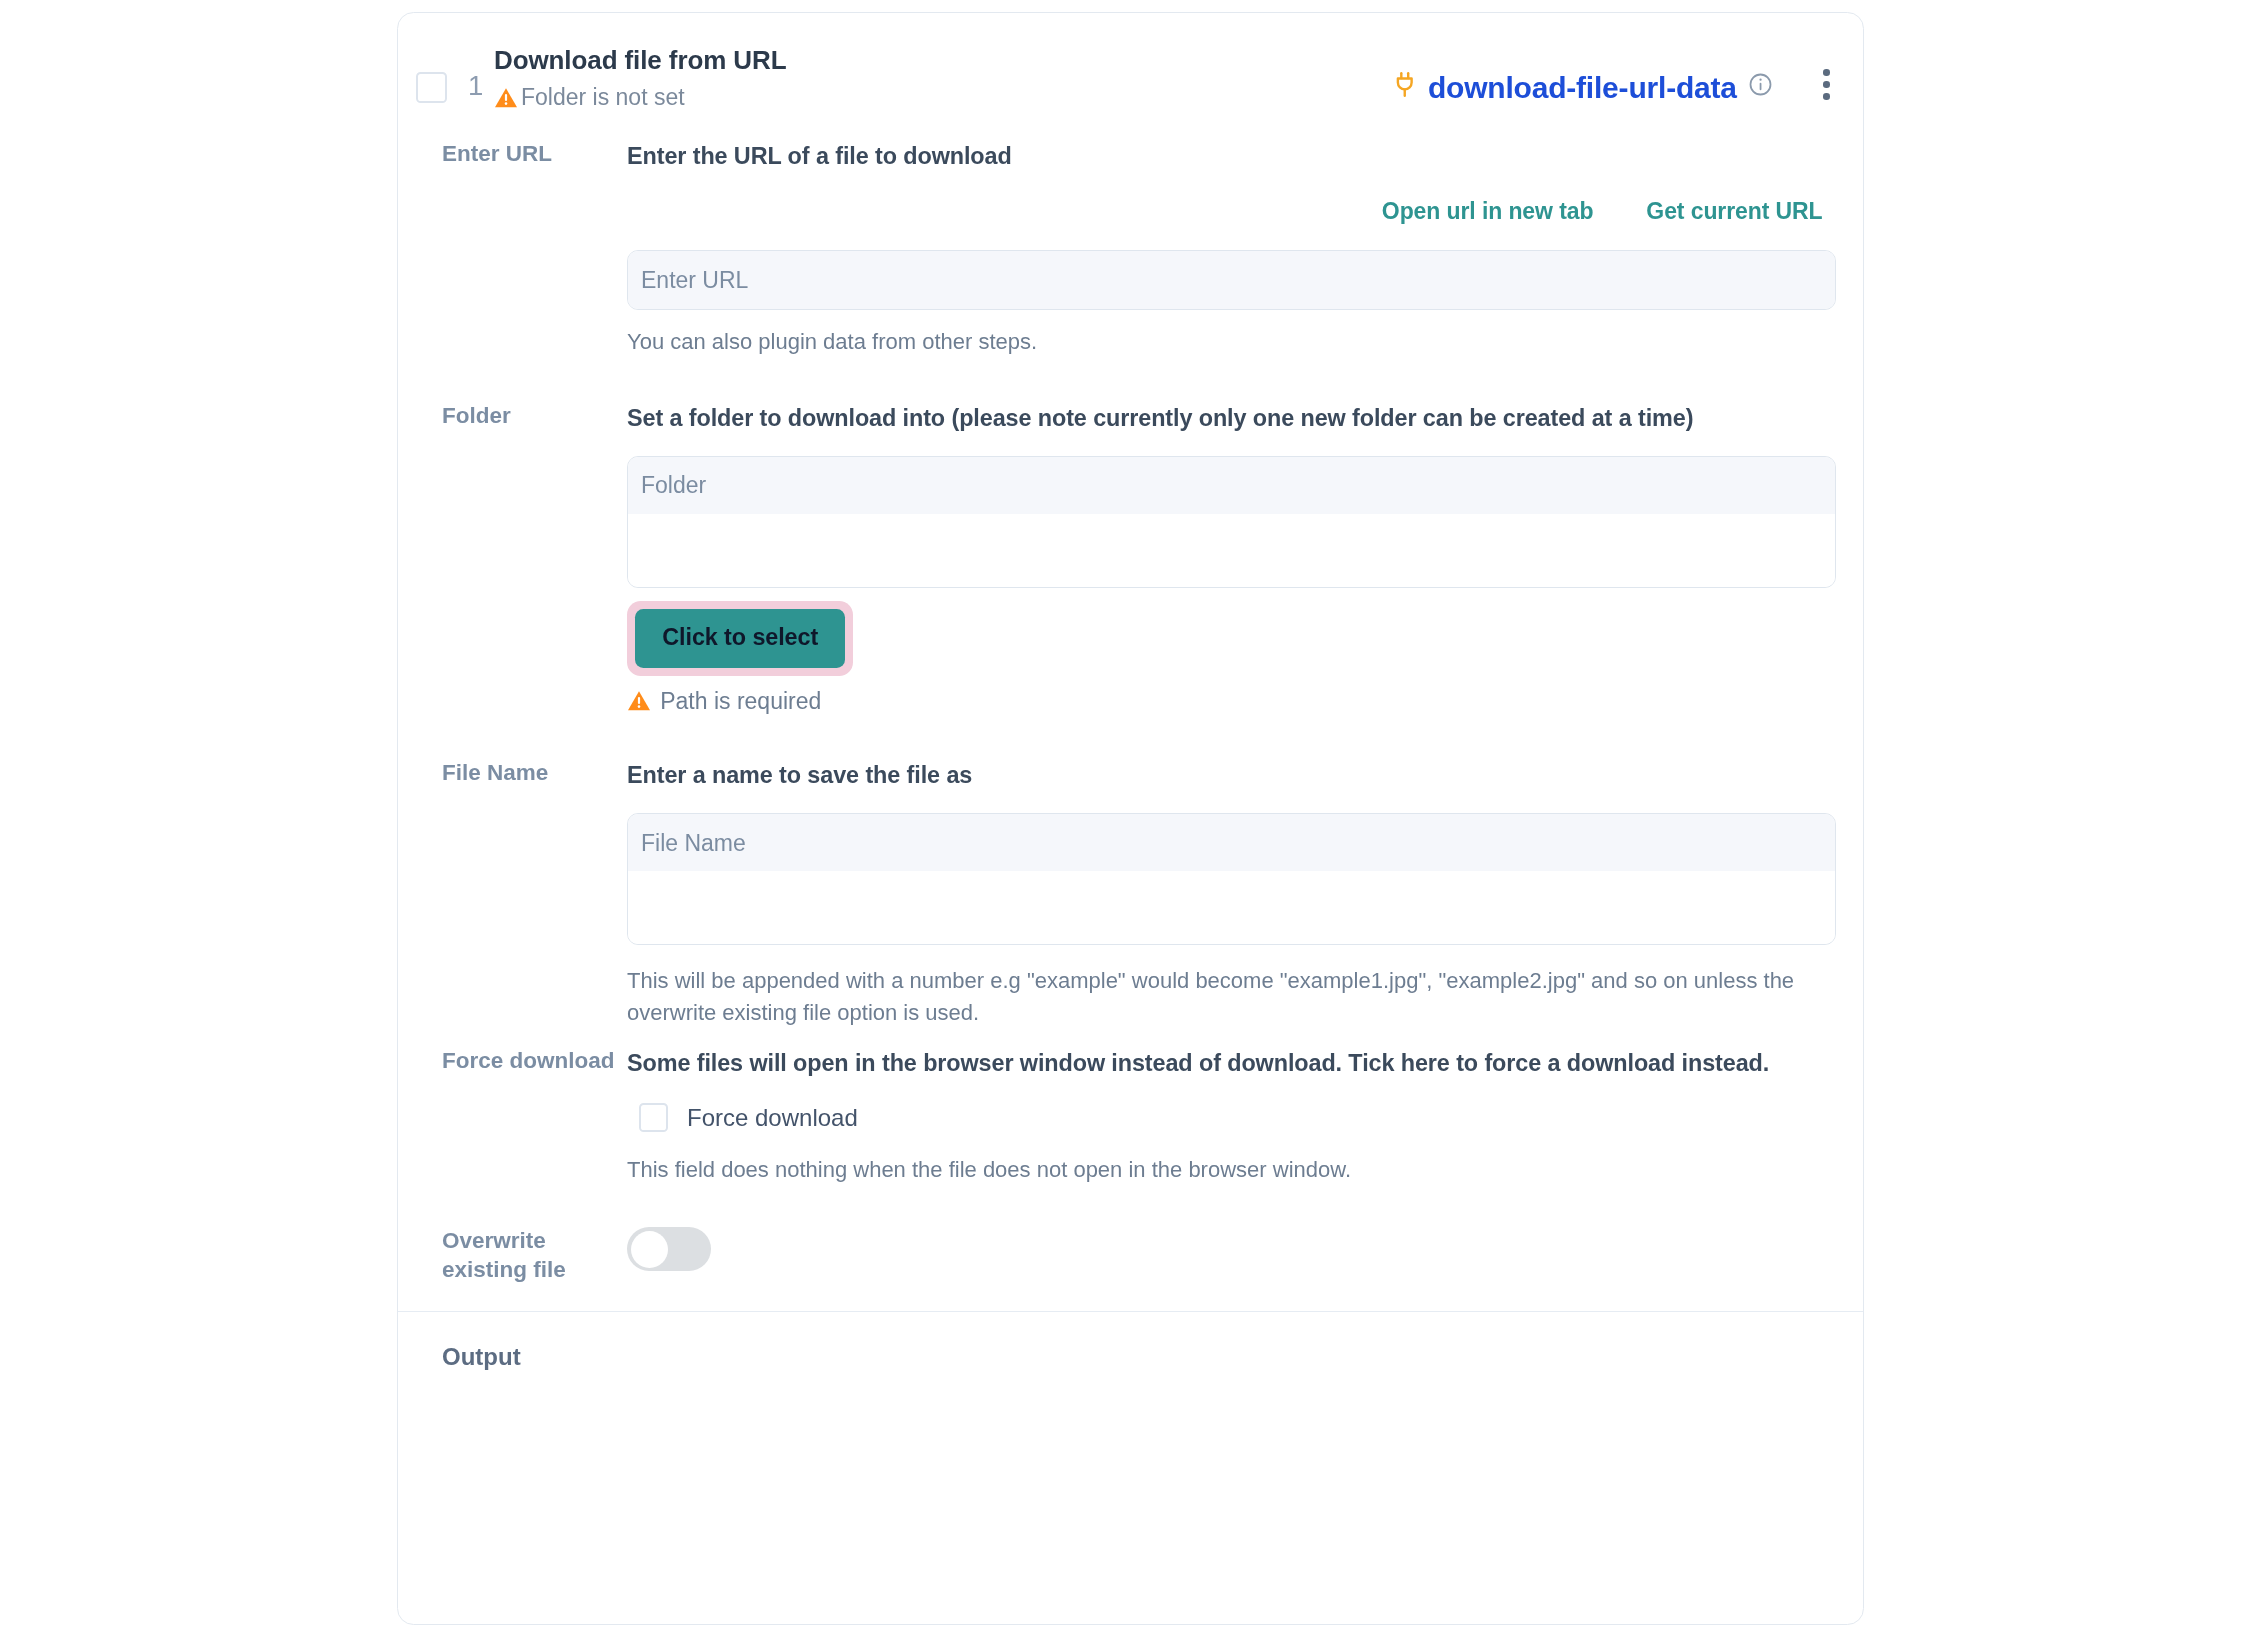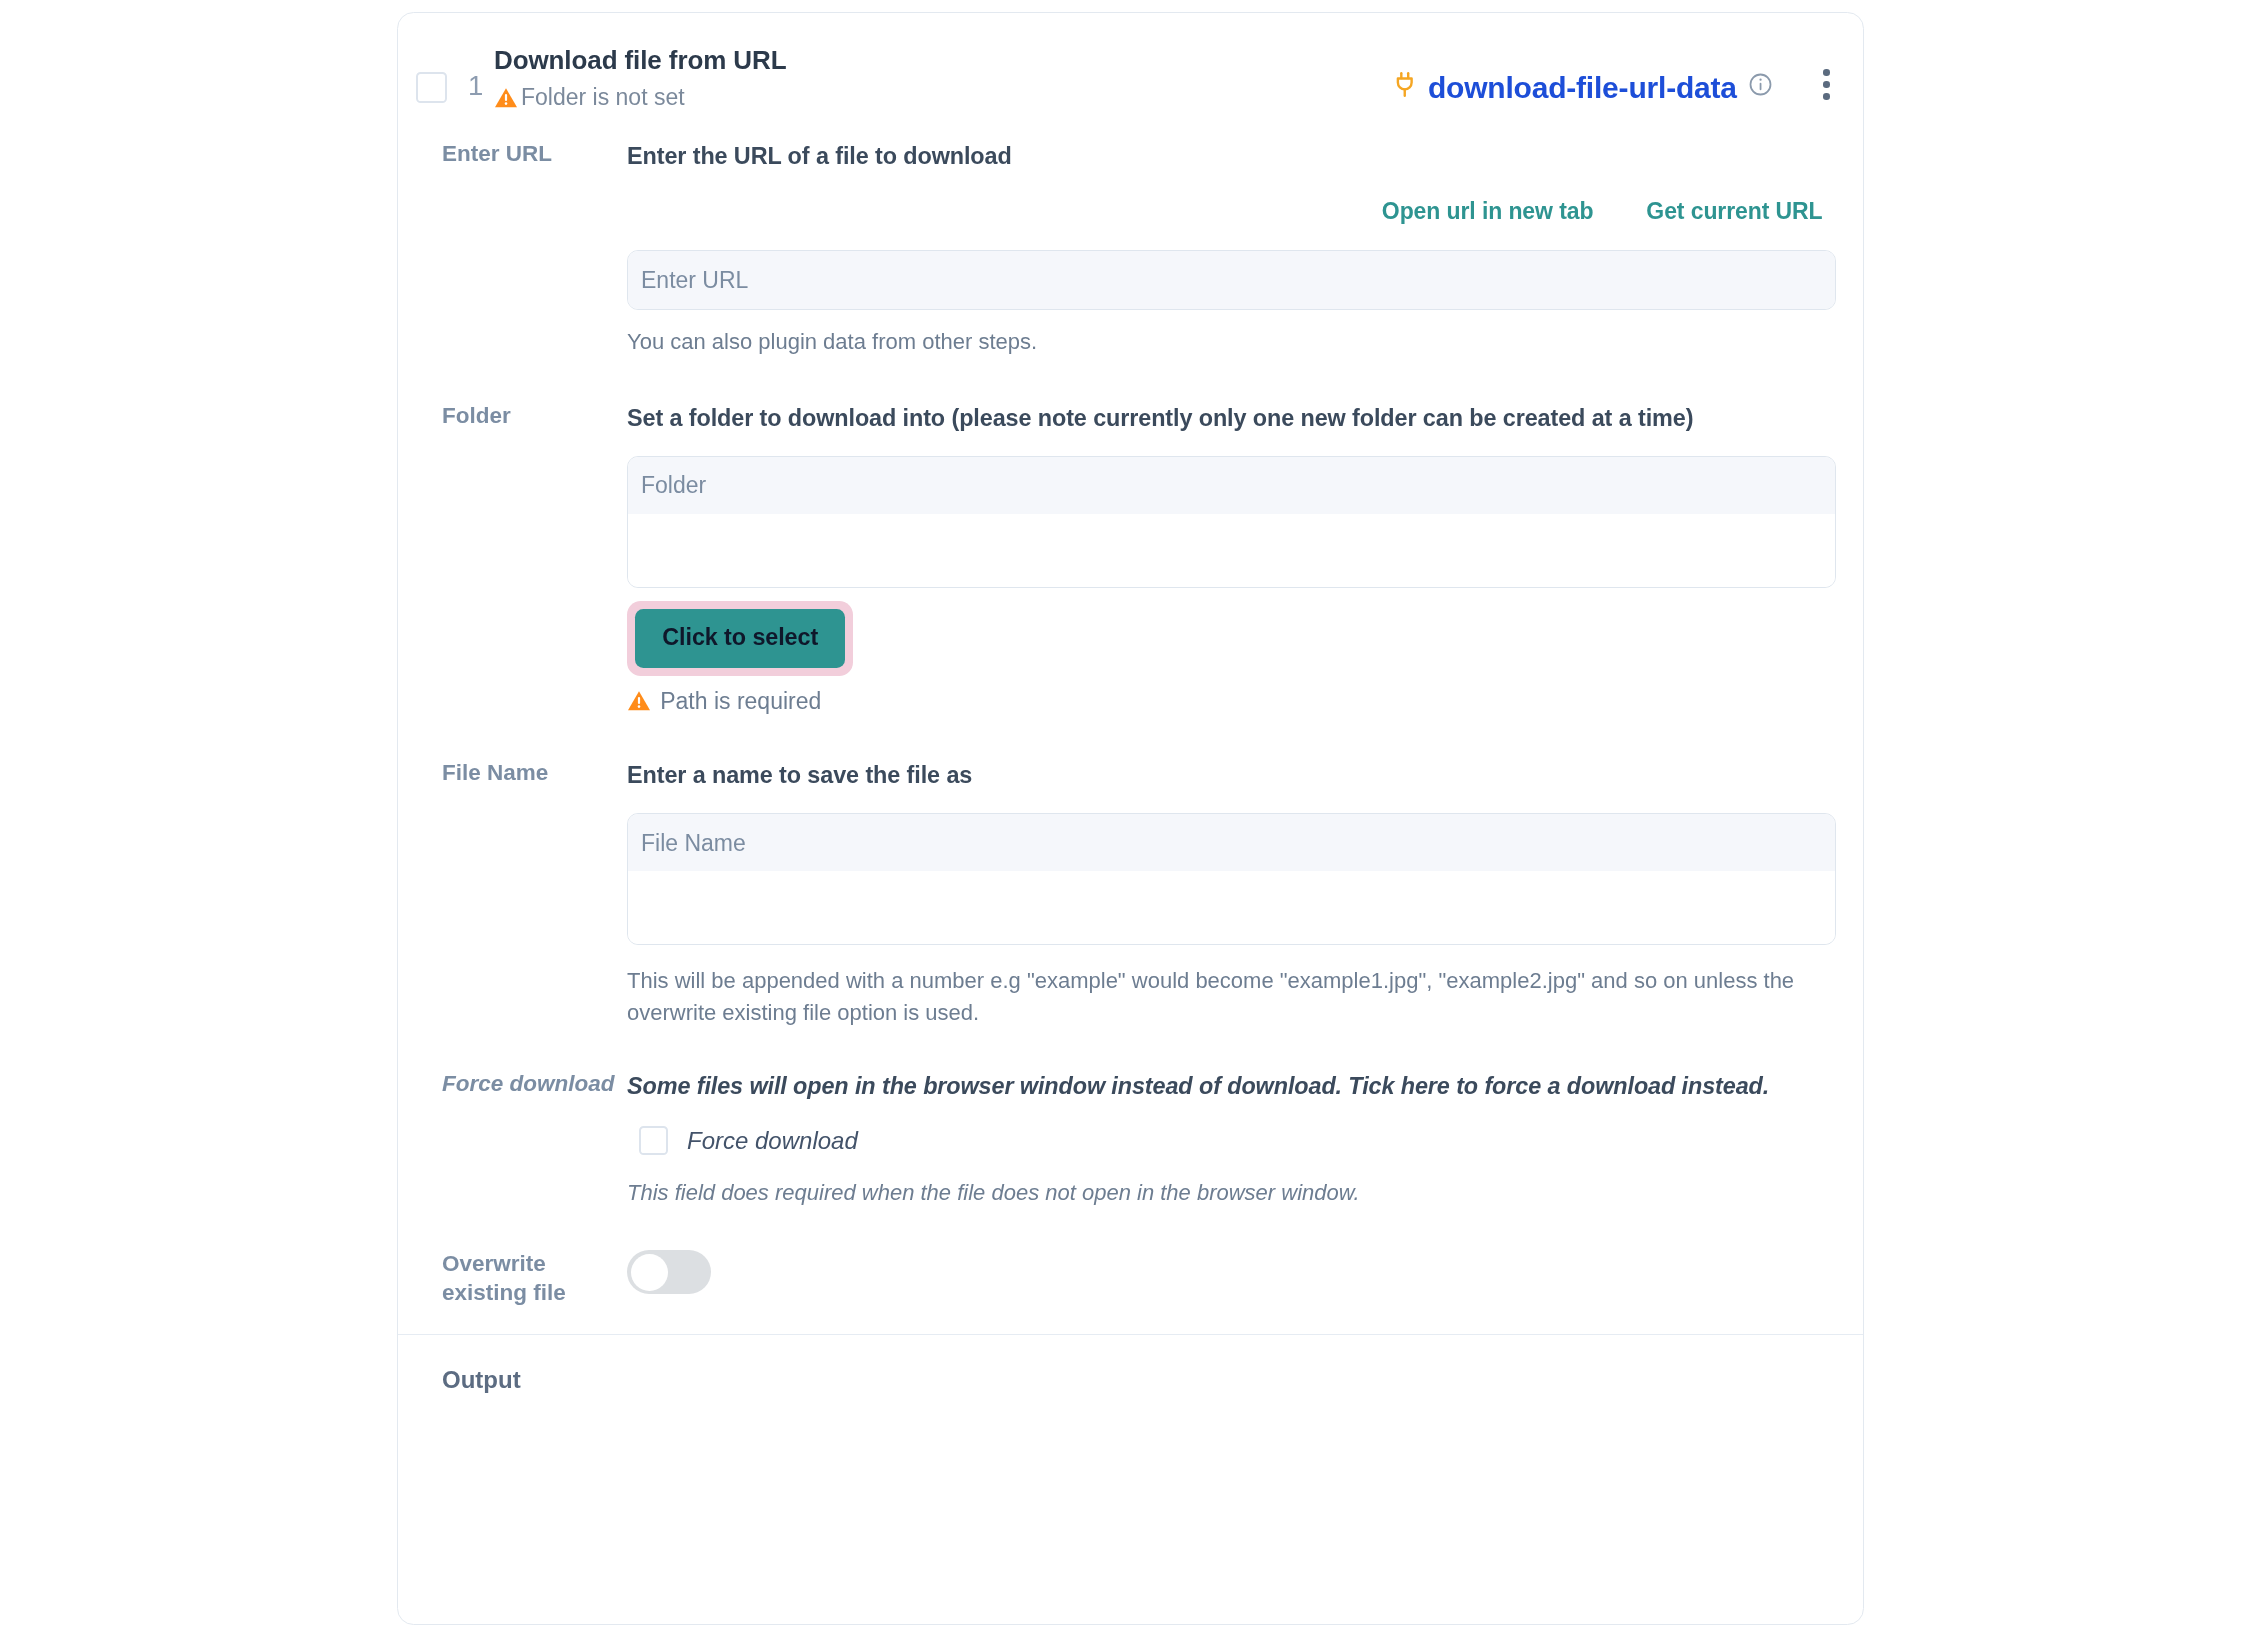"Force download" div.row { font-style: italic -> none; margin-top: 42px -> 19px }
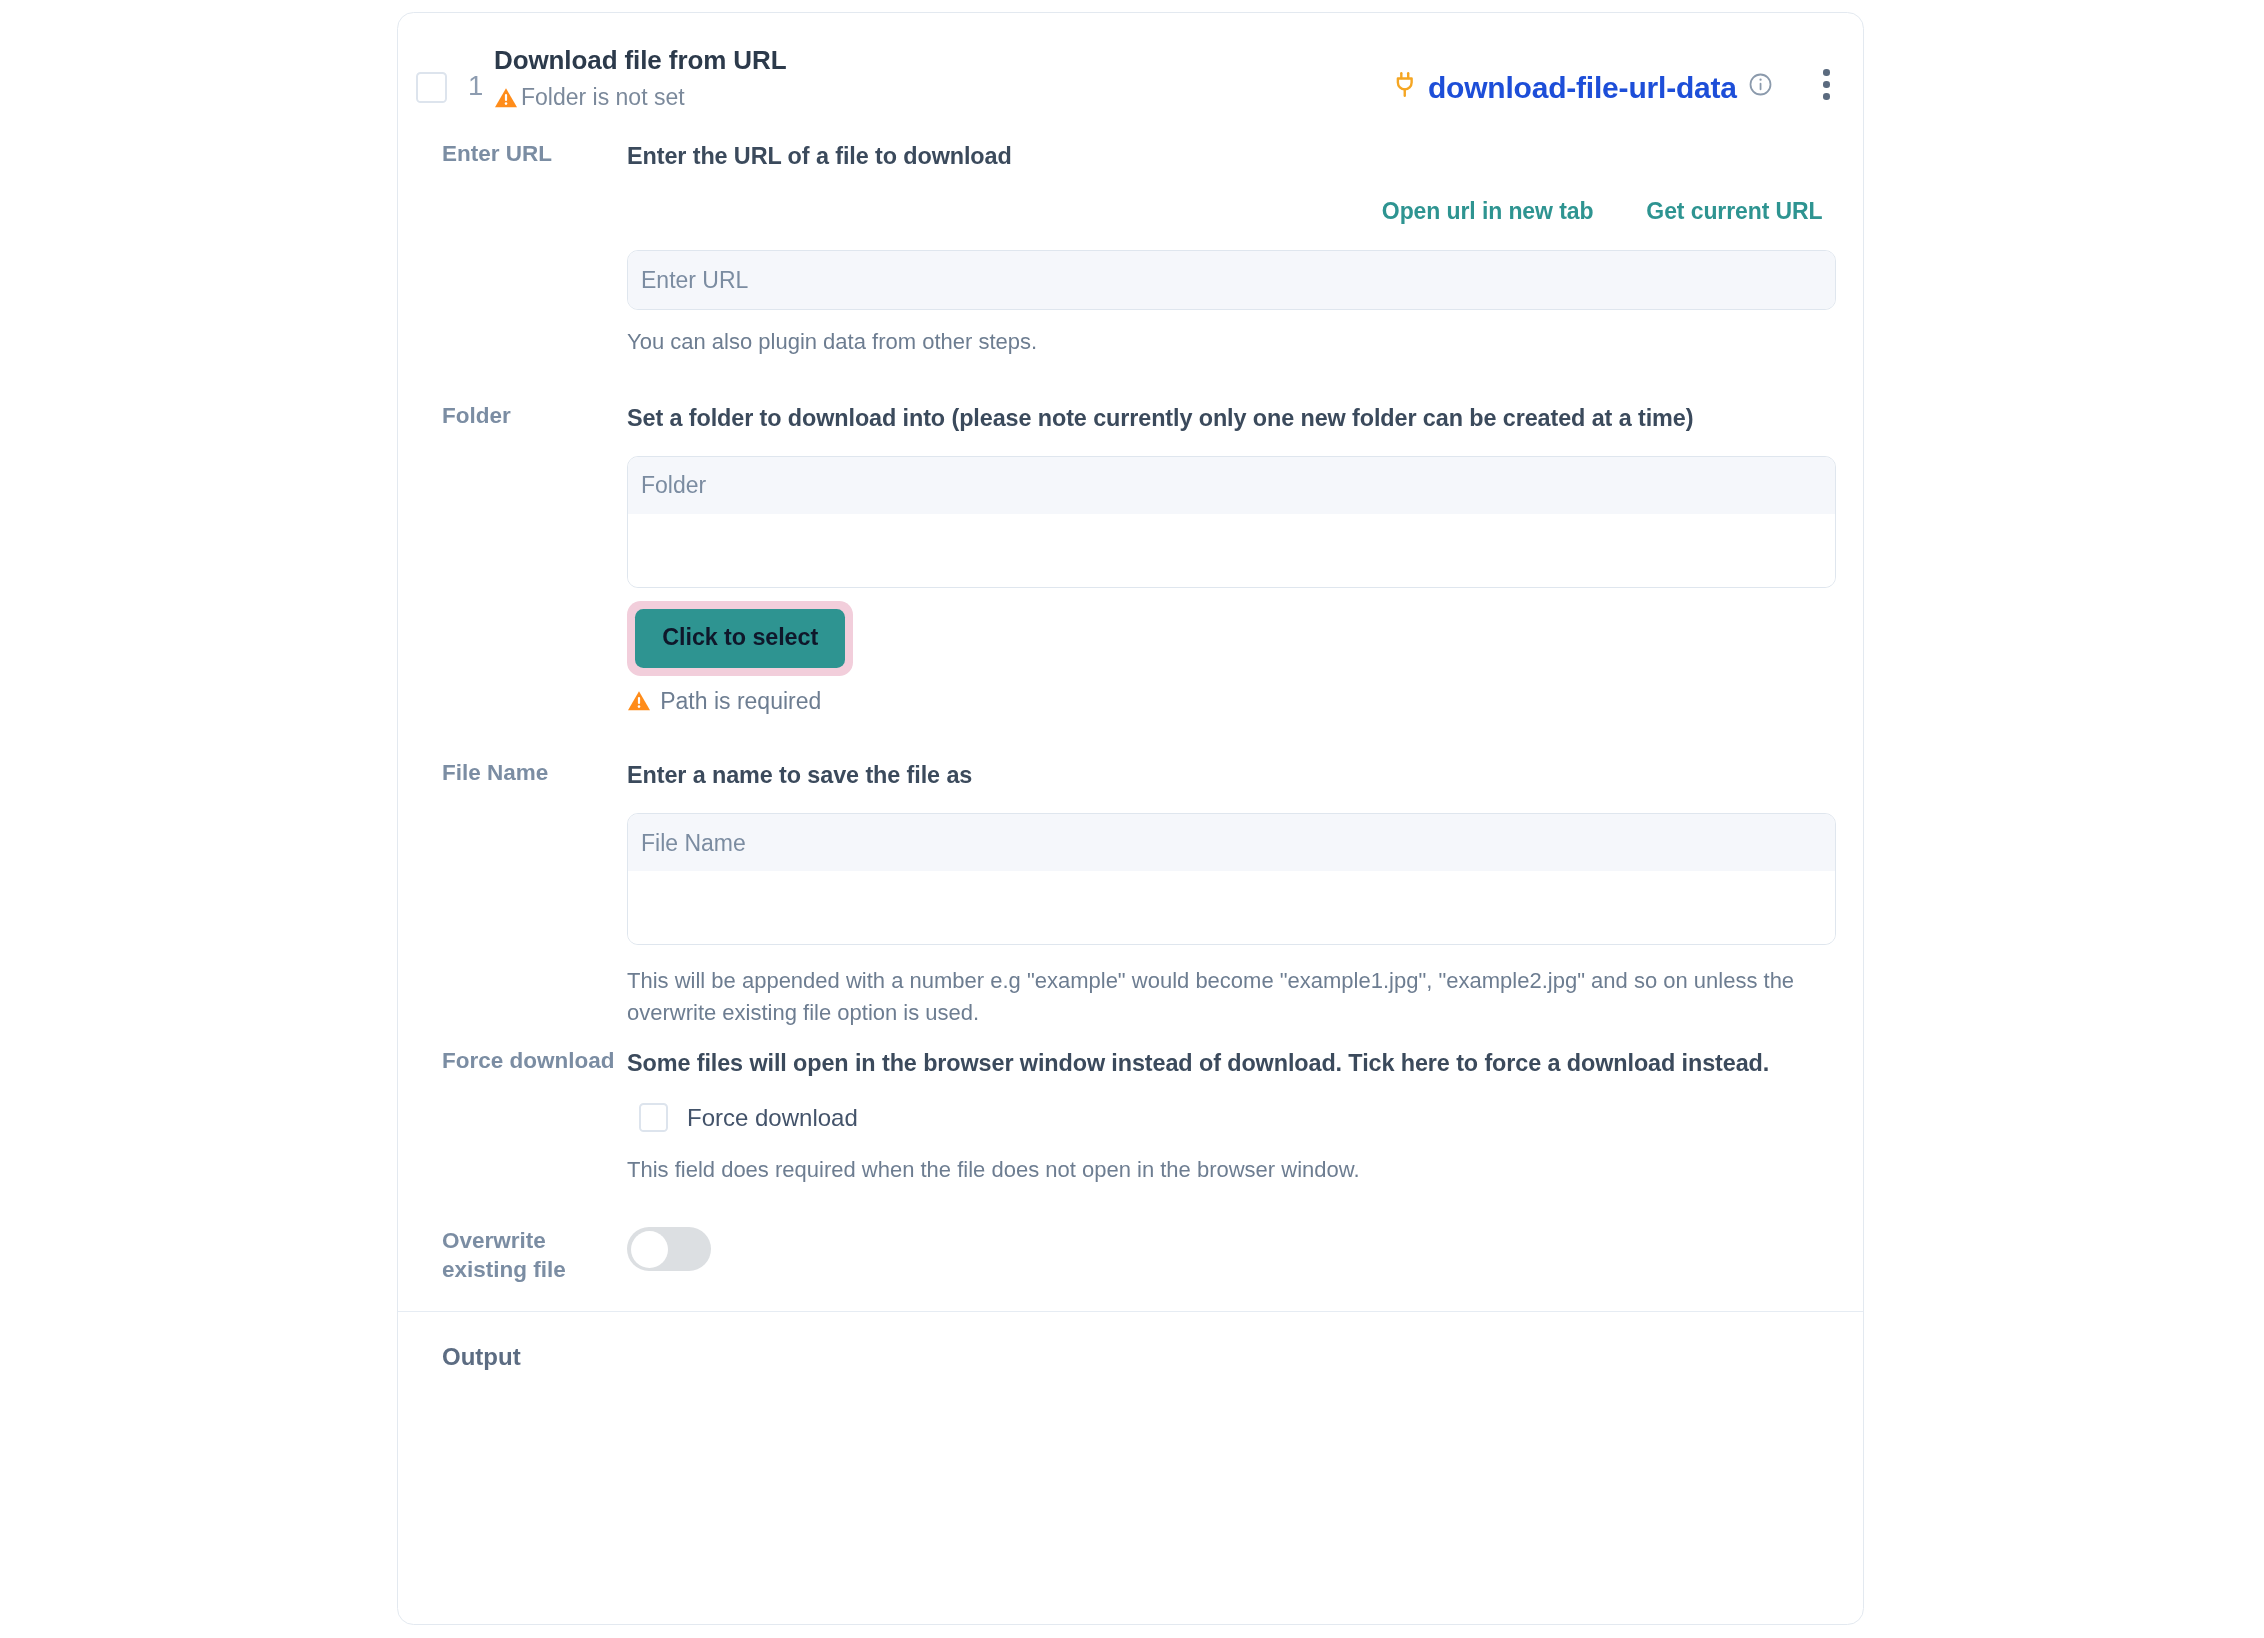"This field does required when" div.row-help { text: required -> nothing }
